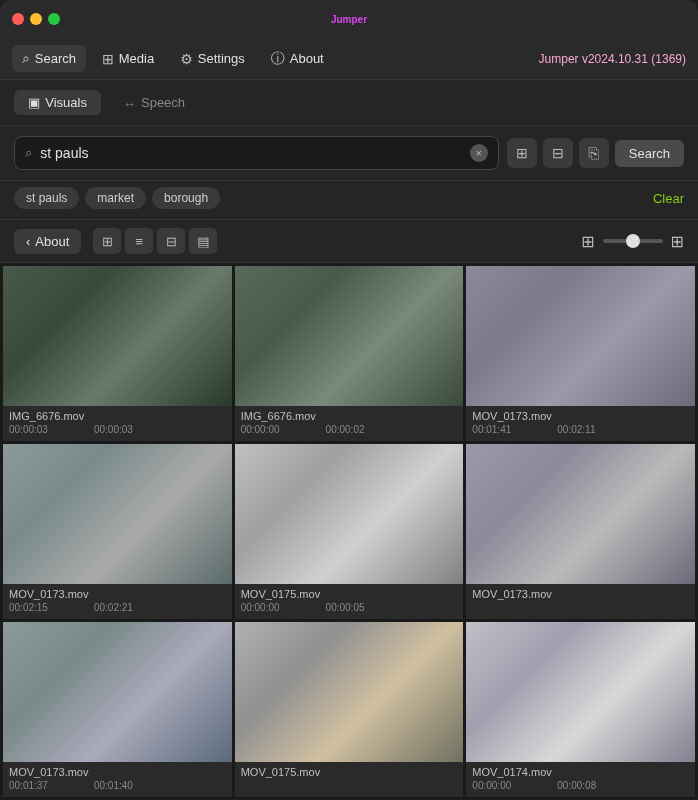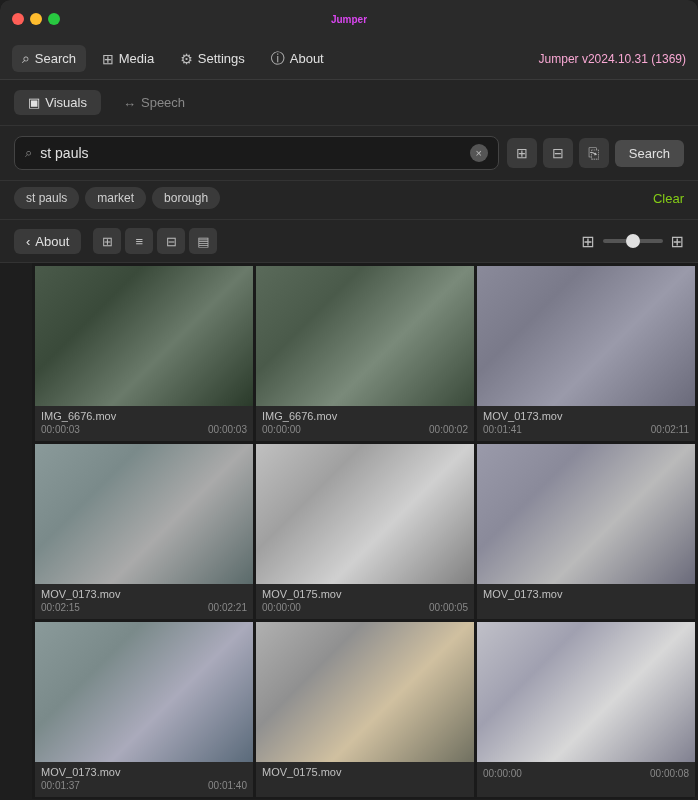"IMG_6676.mov" .media-grid { margin-left: 32px -> none }
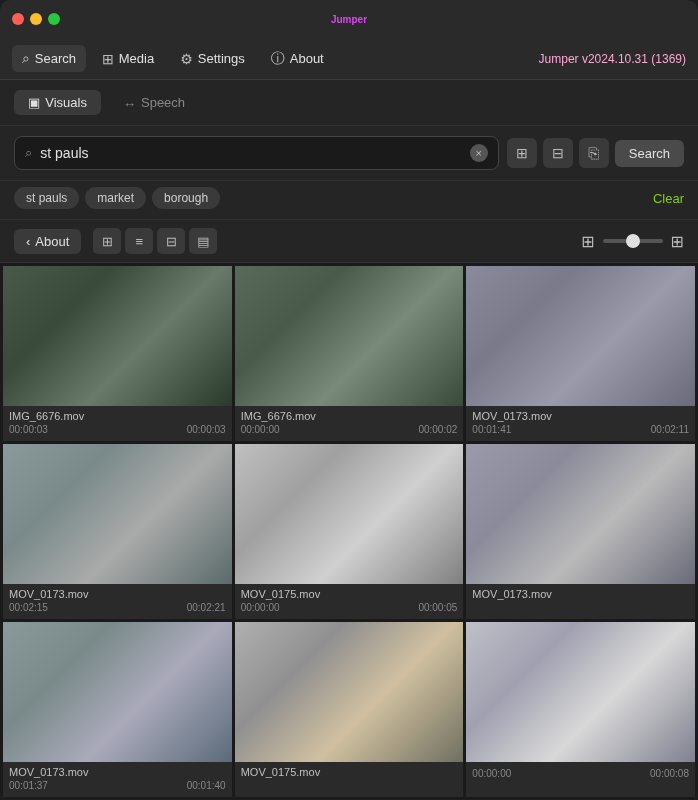"00:00:03" .media-times { gap: none -> 46px; justify-content: space-between -> flex-start }
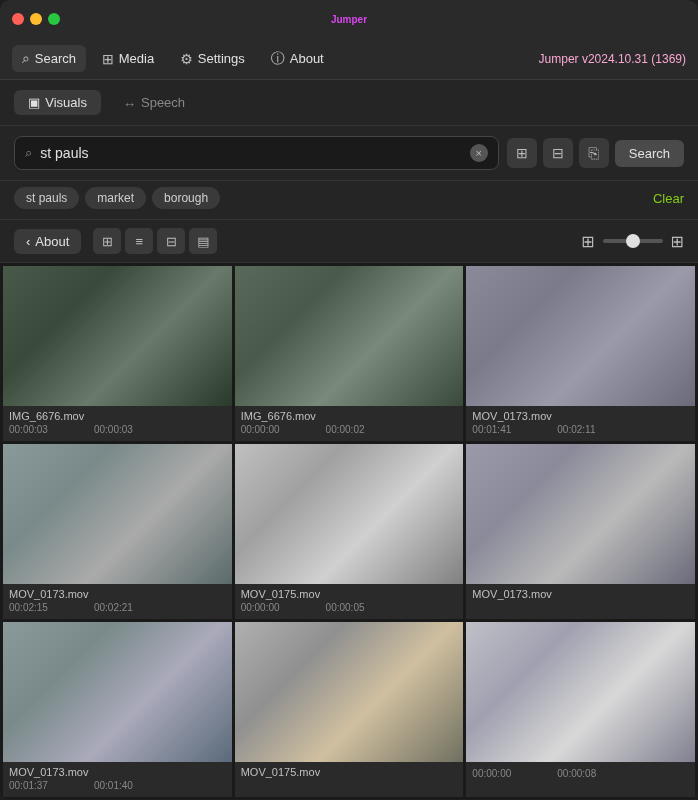"MOV_0174.mov" div.media-filename { html: none -> <div>MOV_0174.mov</div> }
